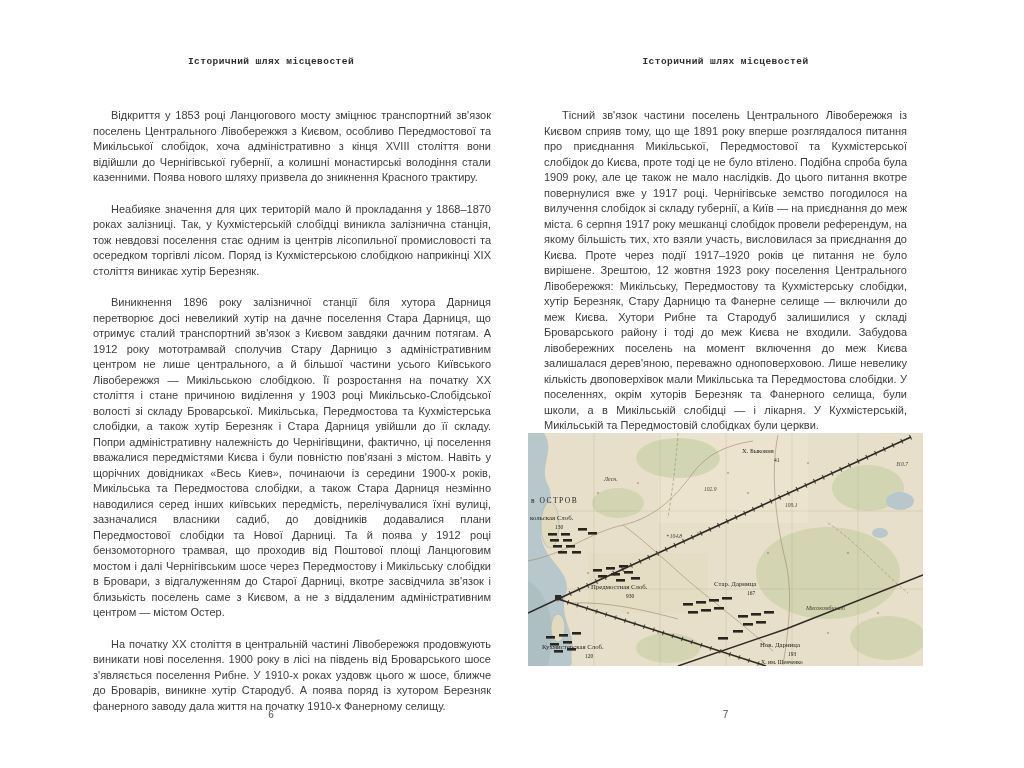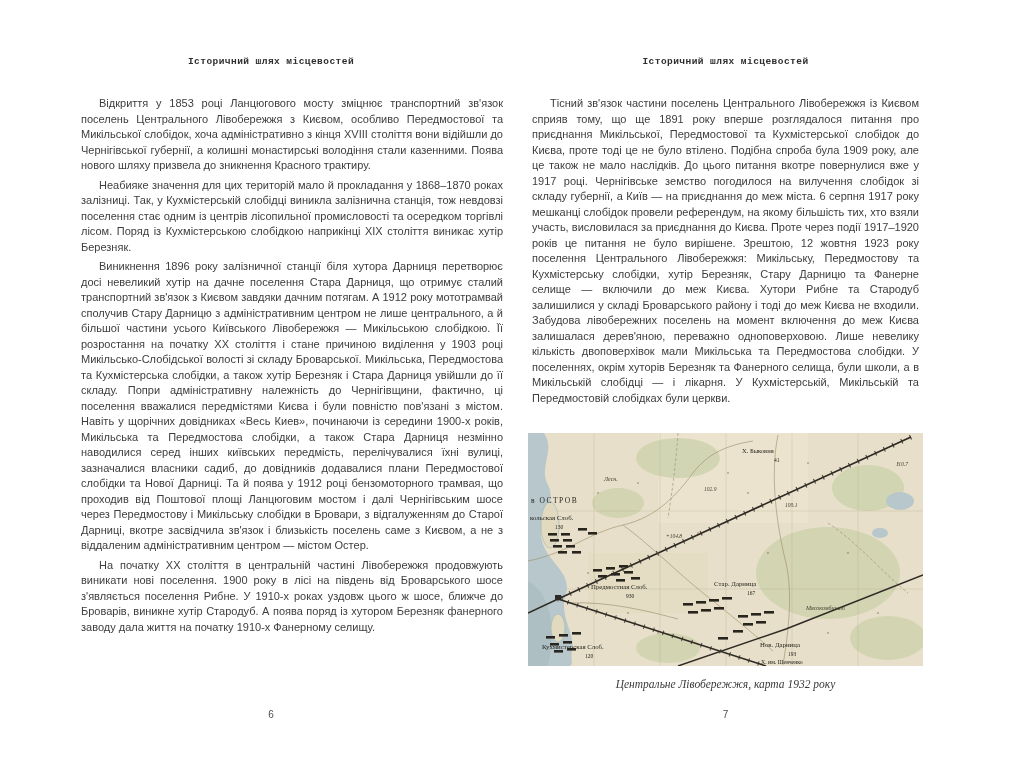"Відкриття у 1853 році Ланцюгового" .body-text p { margin: 4px -> 16px }
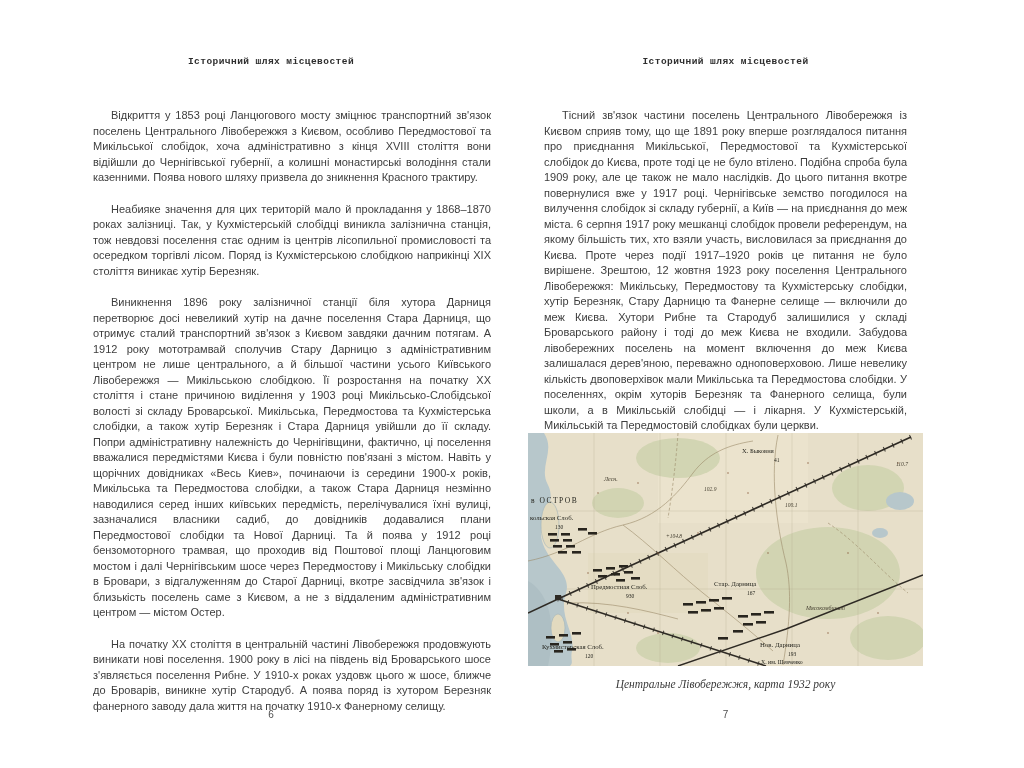"Центральне Лівобережжя, карта 1932 року" figcaption.caption { html: <figcaption>Центральне Лівобережжя, карта 1932 року</figcaption> -> none }
